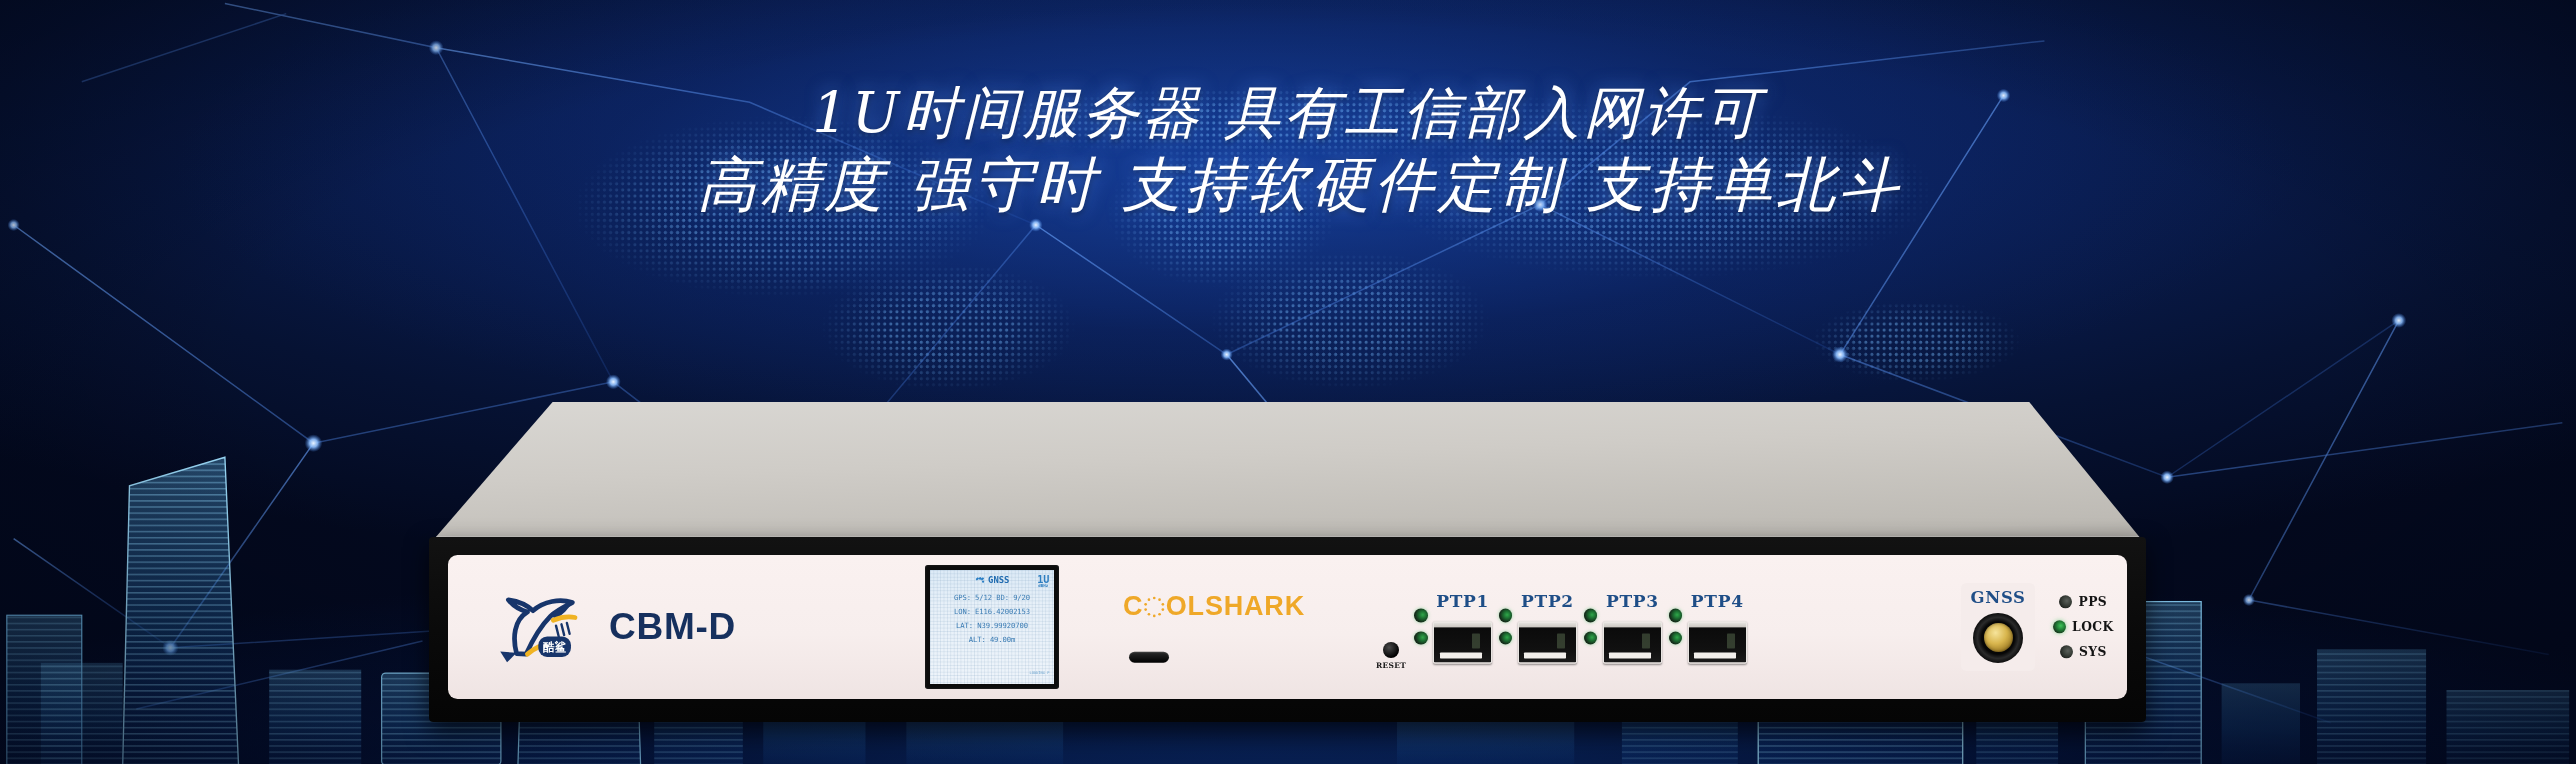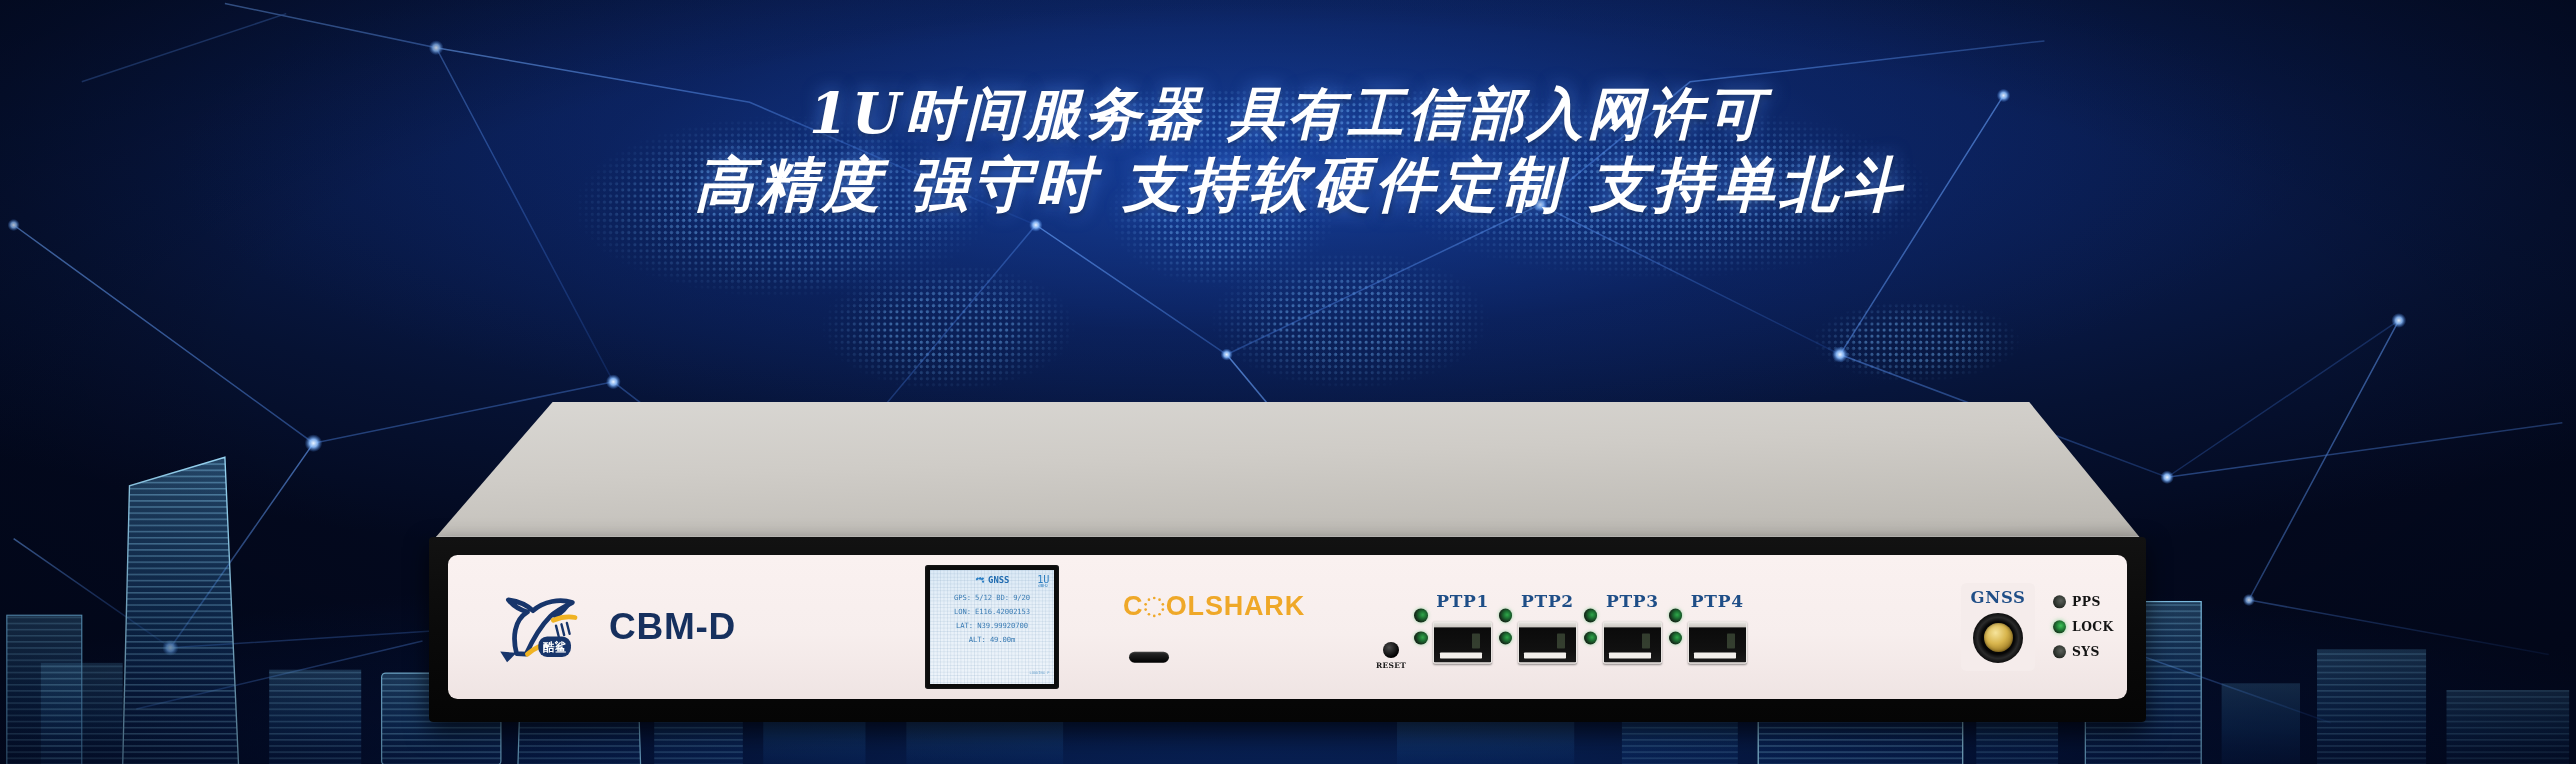"1U时间服务器 具有工信部入网许可" .headline .ln { font-weight: 700 -> 400 }
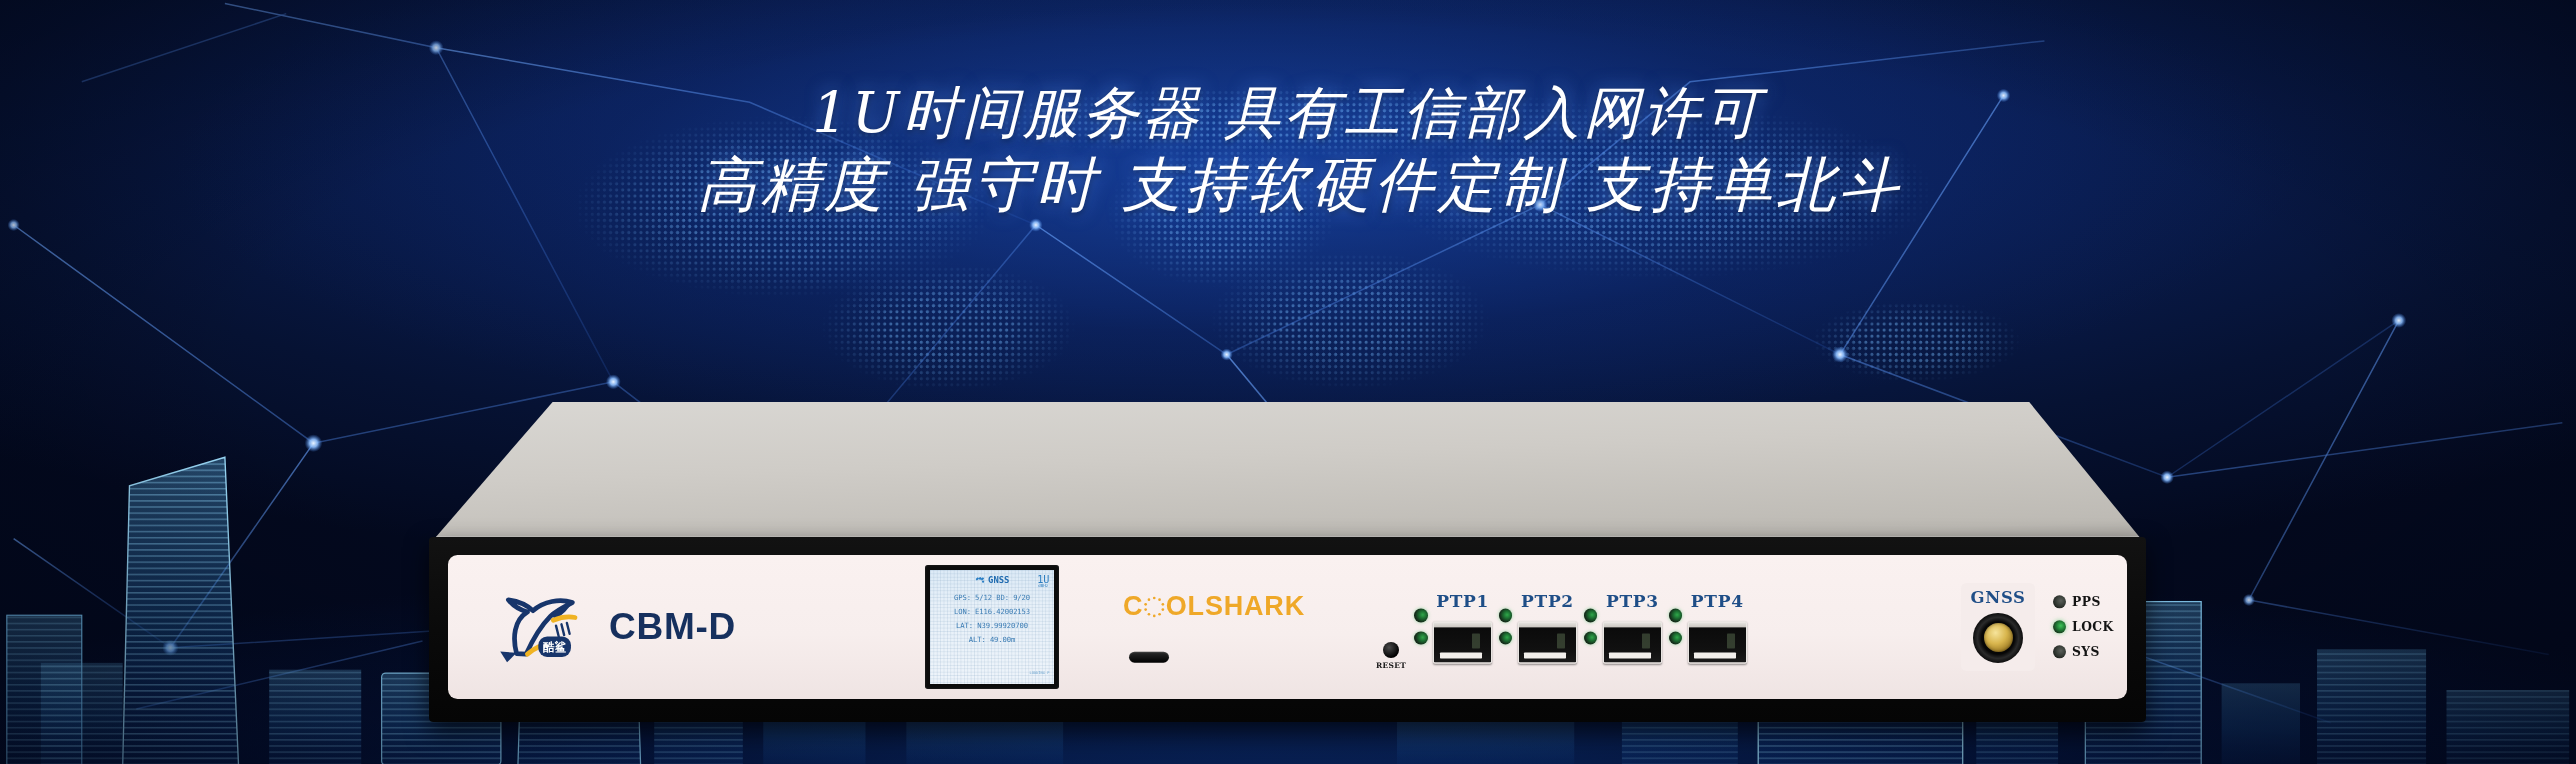"1U" .lcd-sig { font-weight: 400 -> 700 }
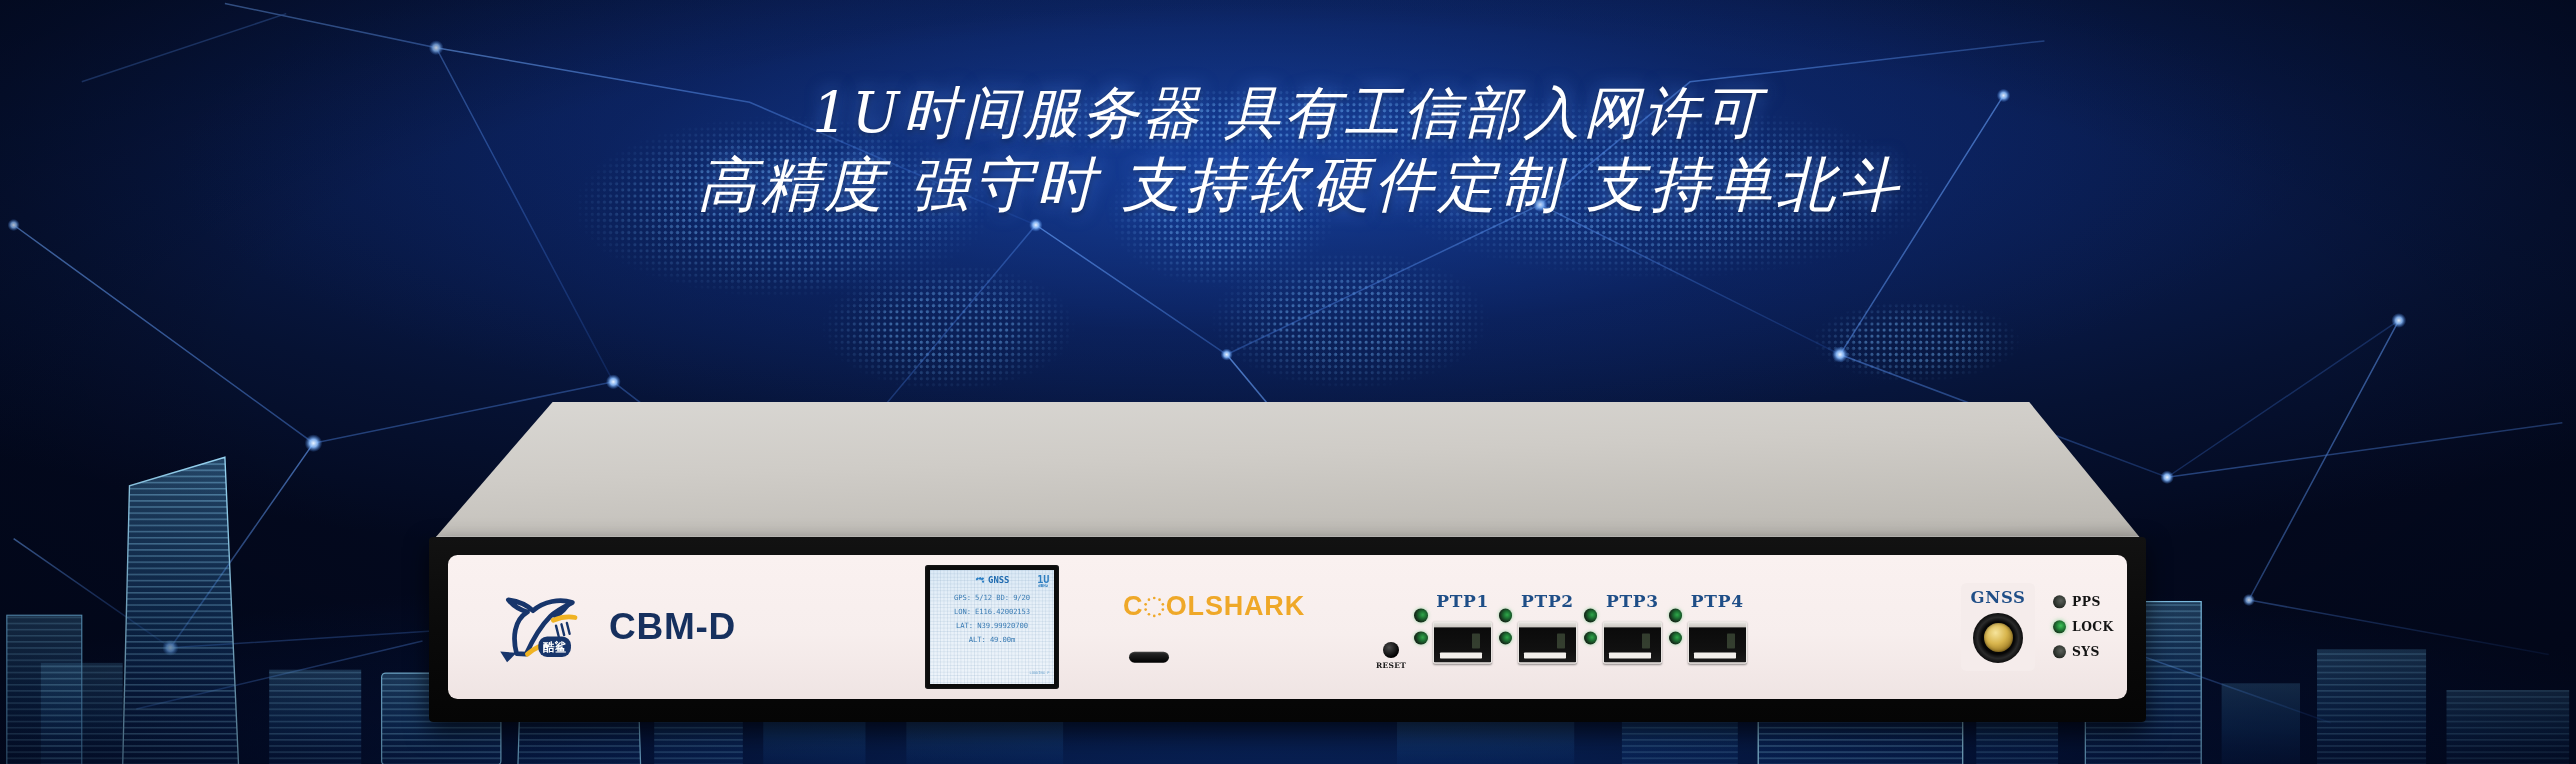"PPS" .st-row { justify-content: none -> center }
